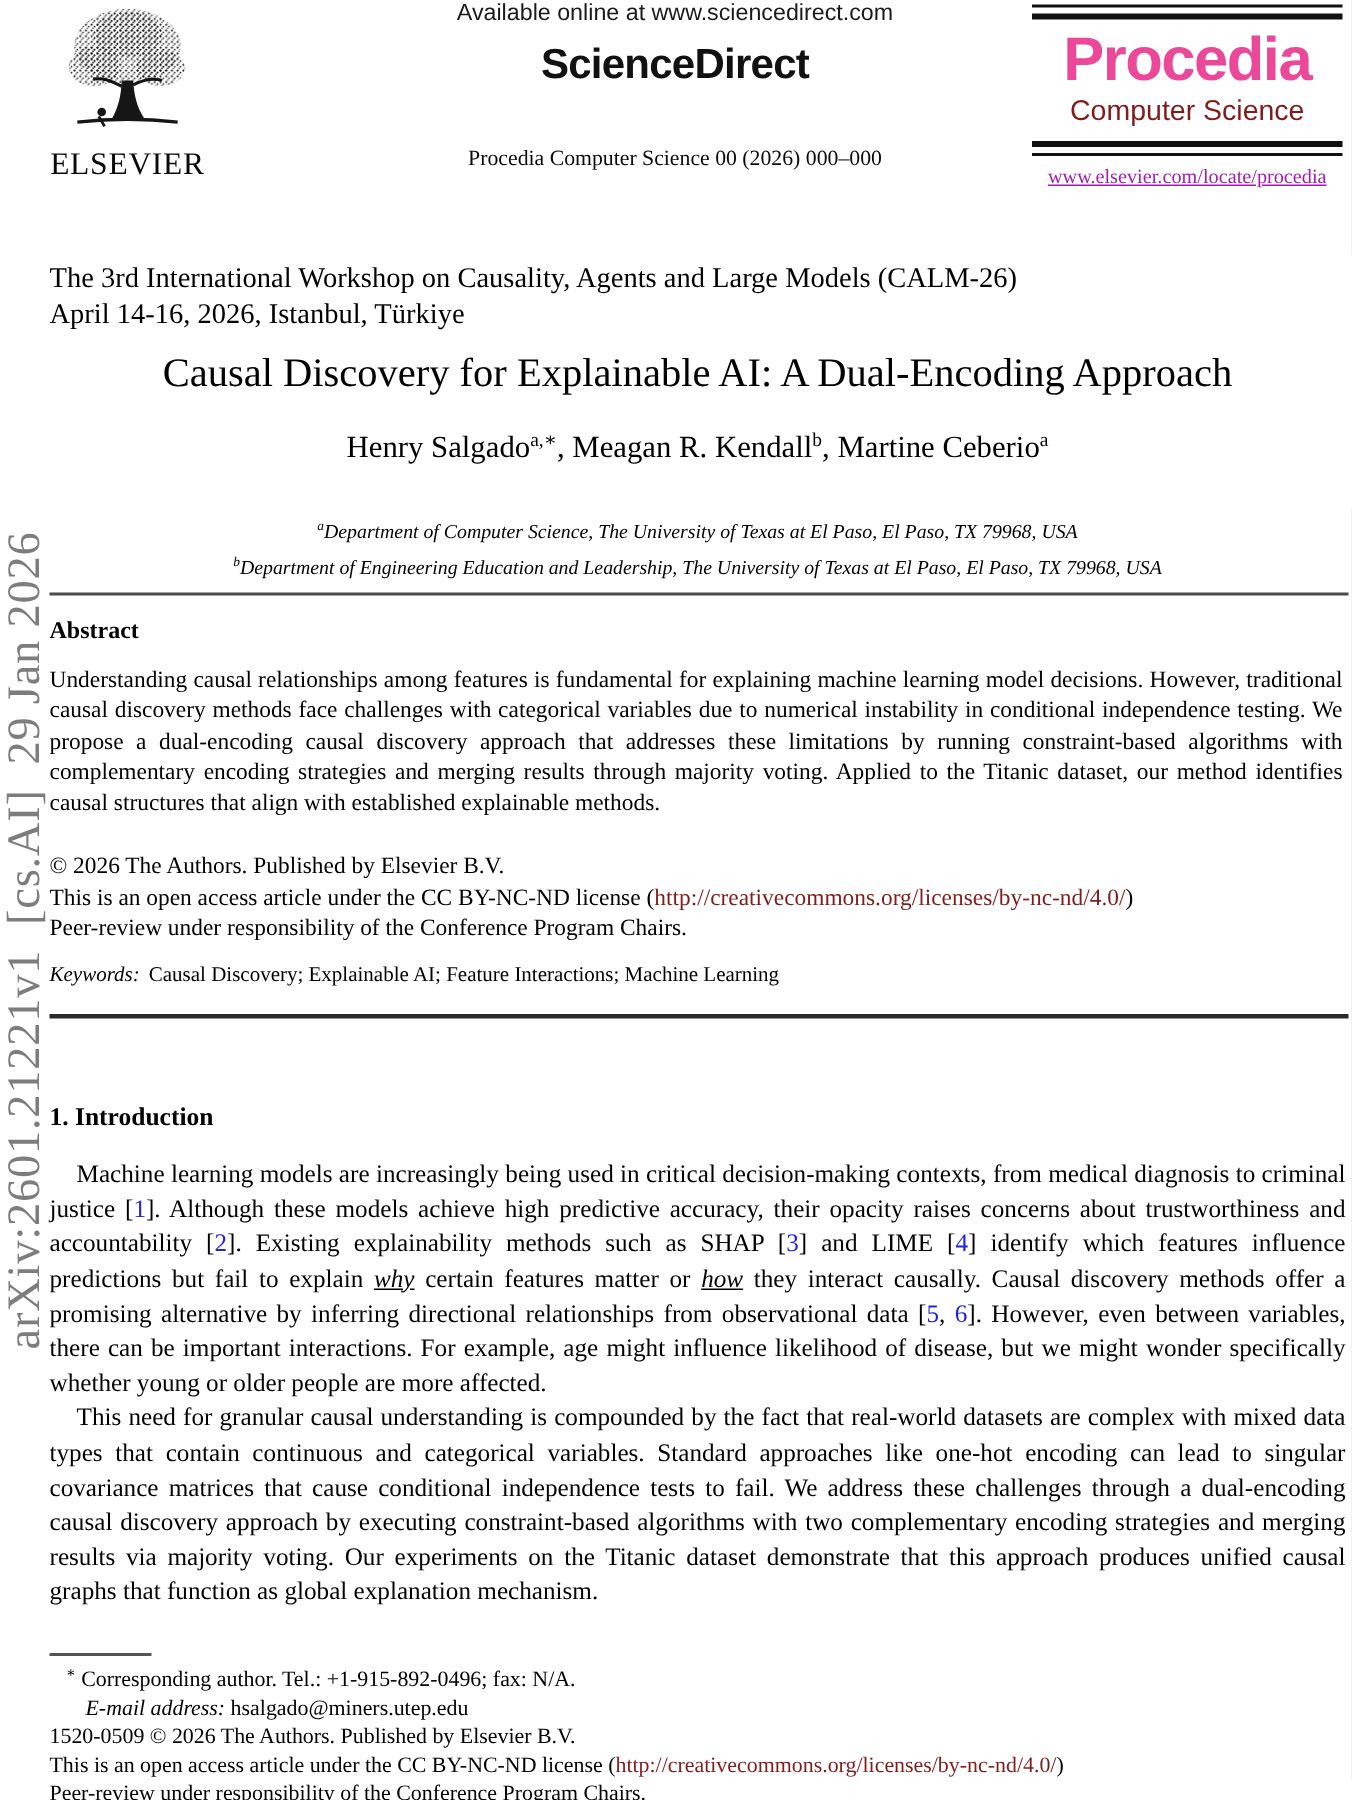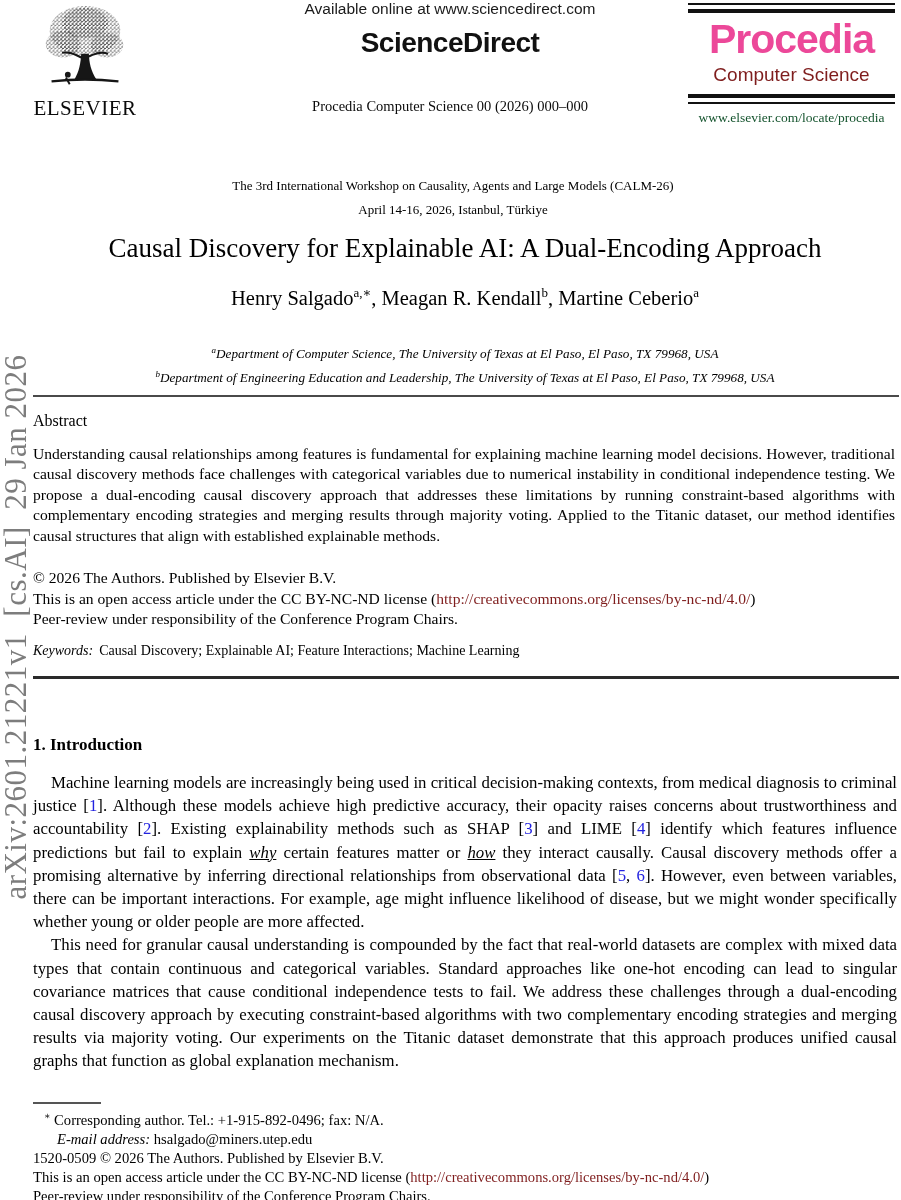"www.elsevier.com/locate/procedia" .procedia-url { color: #14532d -> #a21caf; text-decoration: none -> underline }
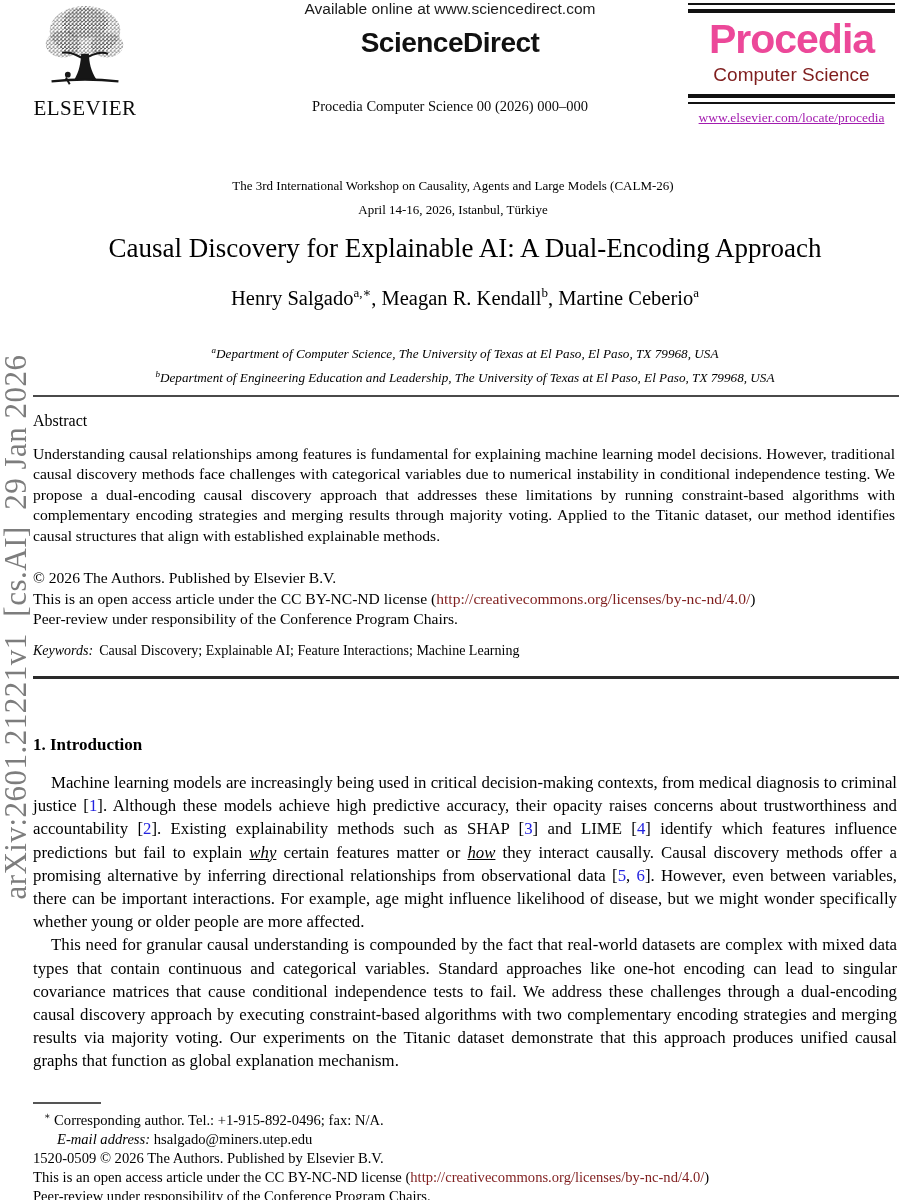"The 3rd International Workshop on" .conference { font-size: 13px -> 19px; left: 21px -> 33px; text-align: center -> left }
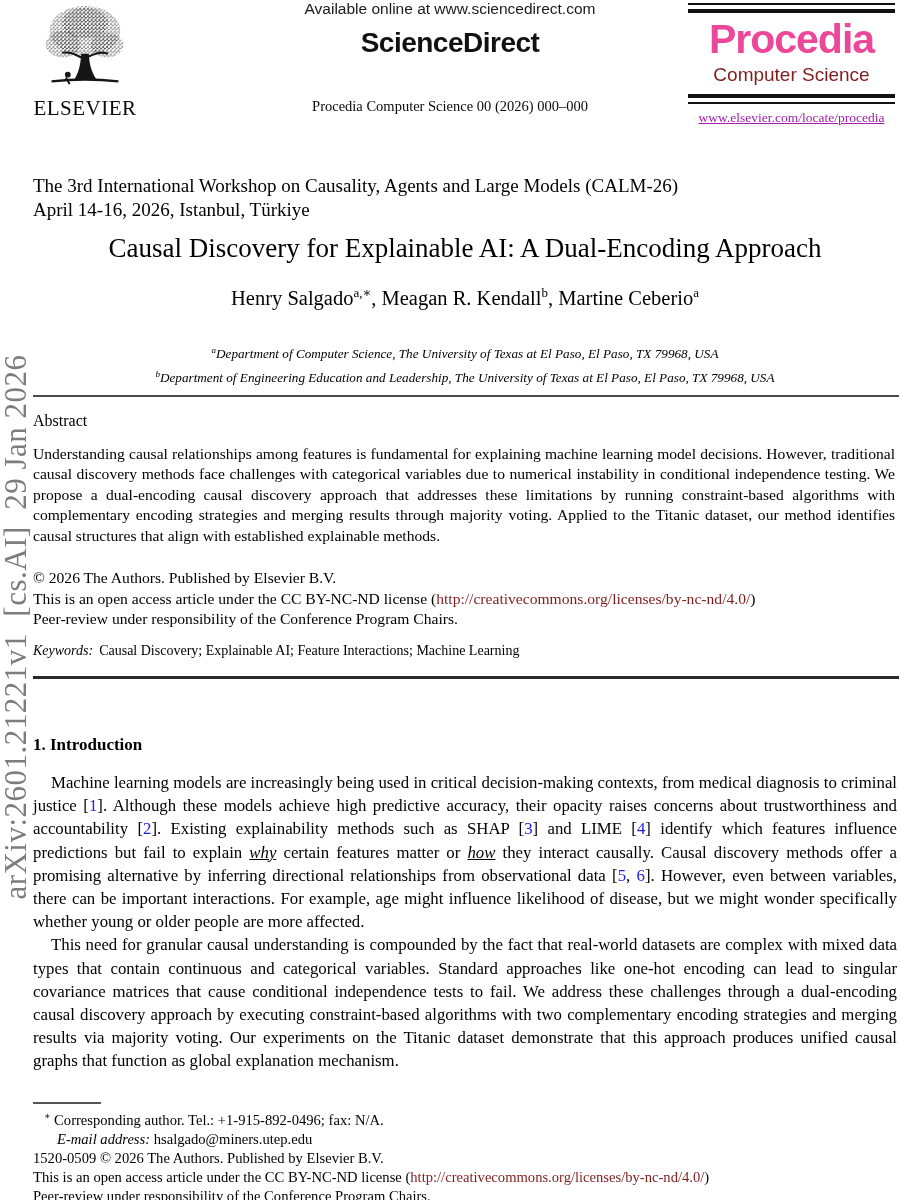"Abstract" .abstract-heading { font-weight: normal -> bold }
